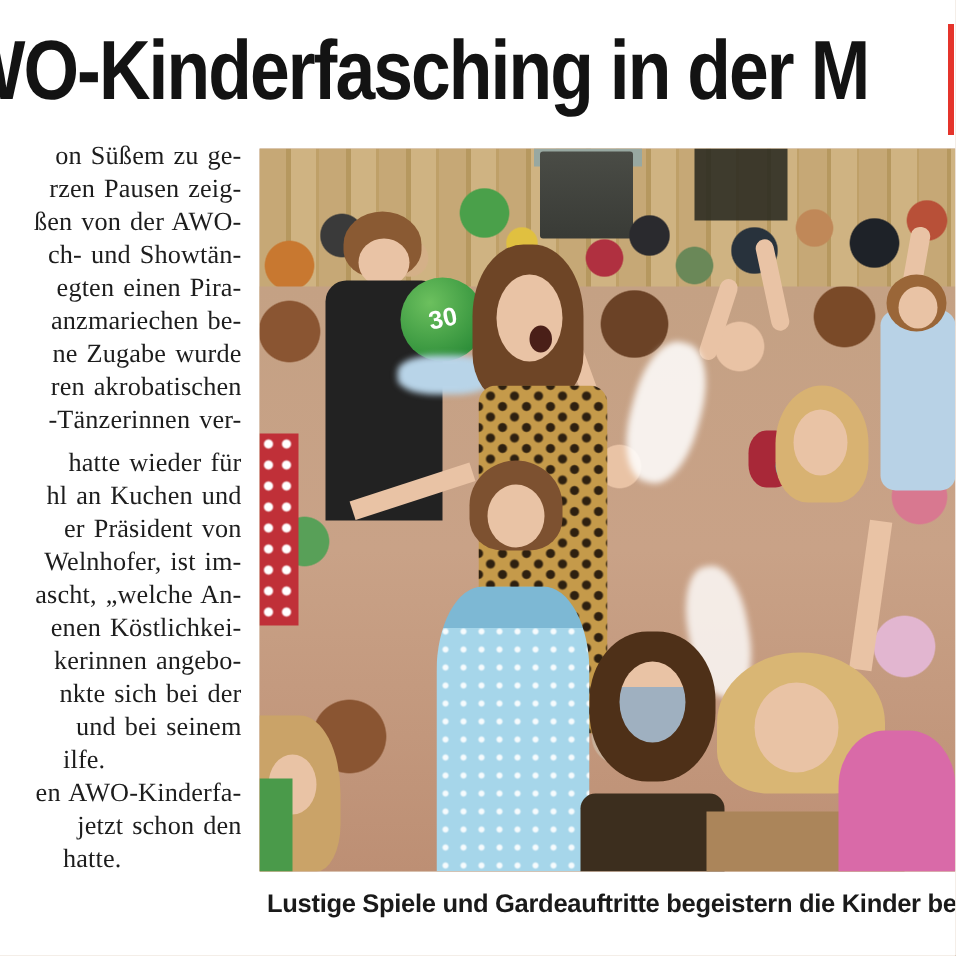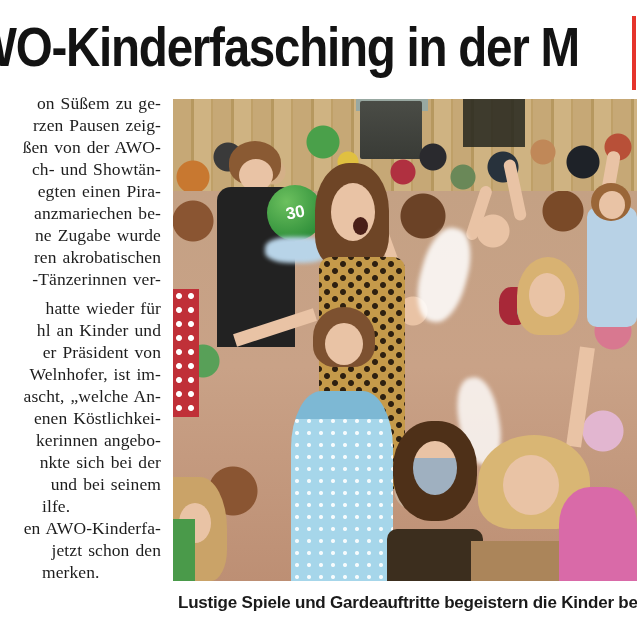"hl an Kinder und" span { text: Kinder -> Kuchen }
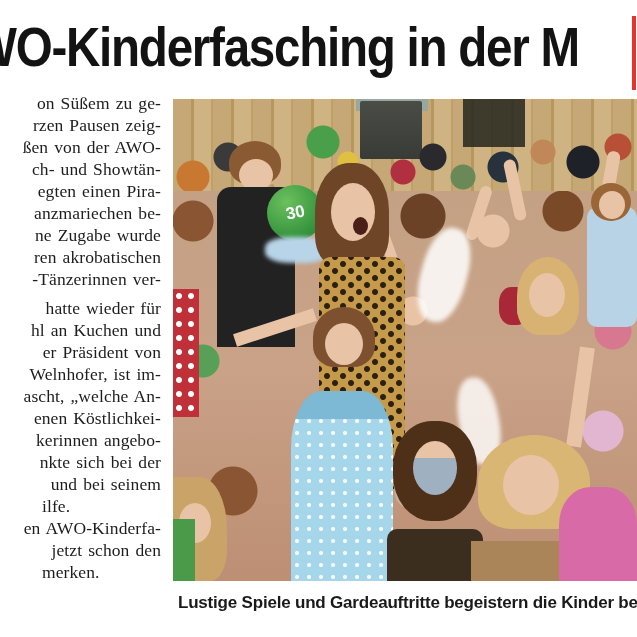"merken." span { text: merken -> hatte }
